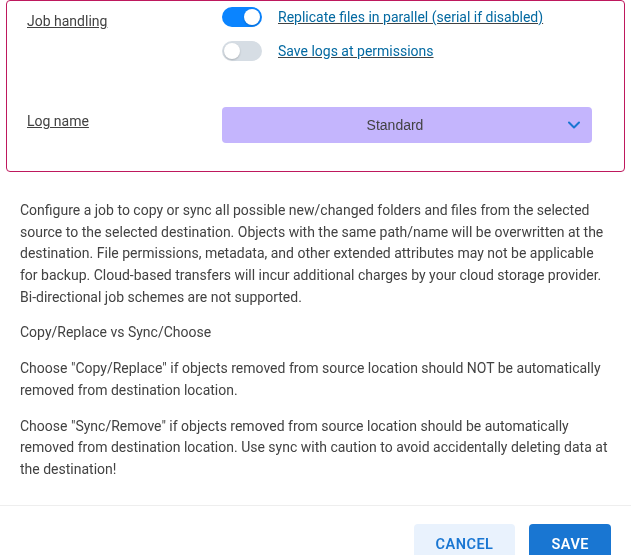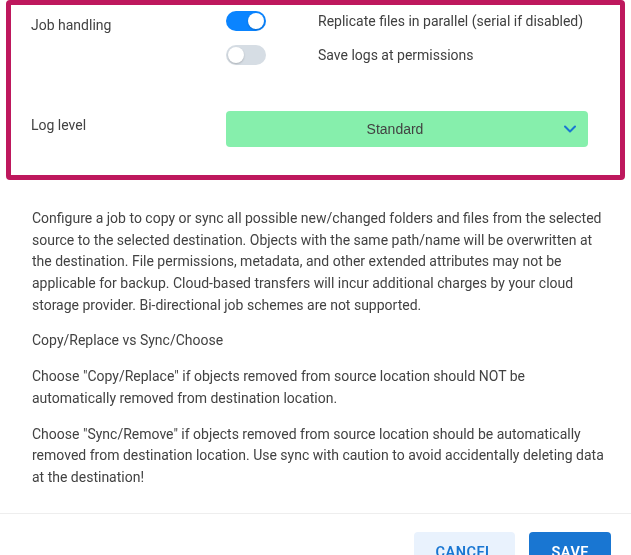"Job handling" .panel { border: 5px solid #be185d -> 1px solid #be185d; text-decoration: none -> underline }
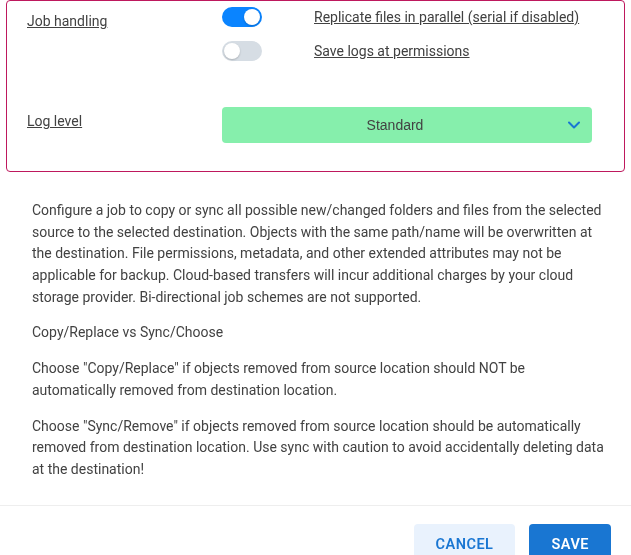"Replicate files in parallel (serial" .toggle-label { color: #404040 -> #0369a1; margin-left: 36px -> none }
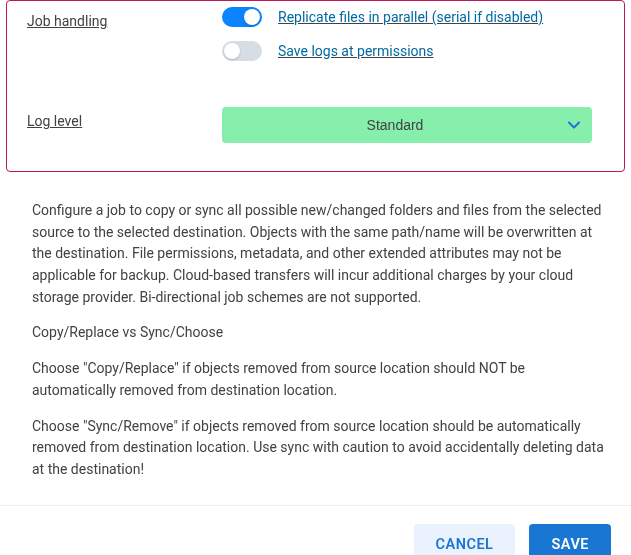"Log level" div.row-label { text: level -> name }
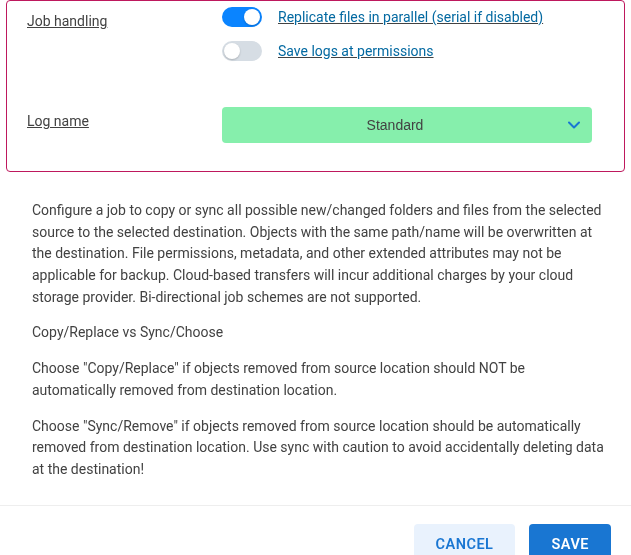"Standard" .select { background: #86efac -> #c4b5fd }
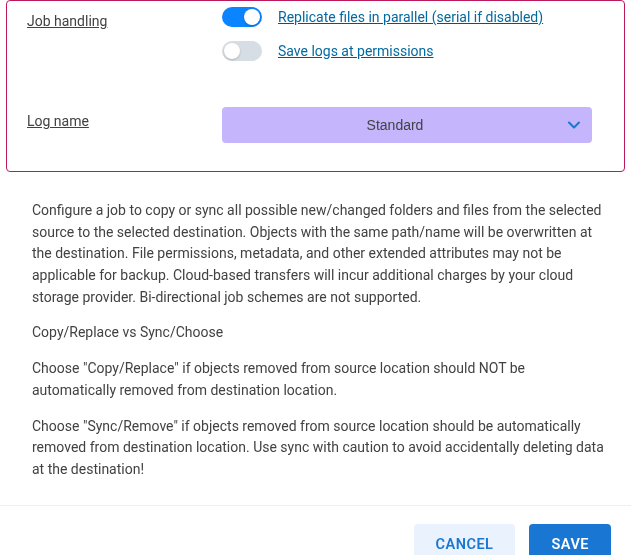"Configure a job to copy" .description p { margin-left: 12px -> none }
